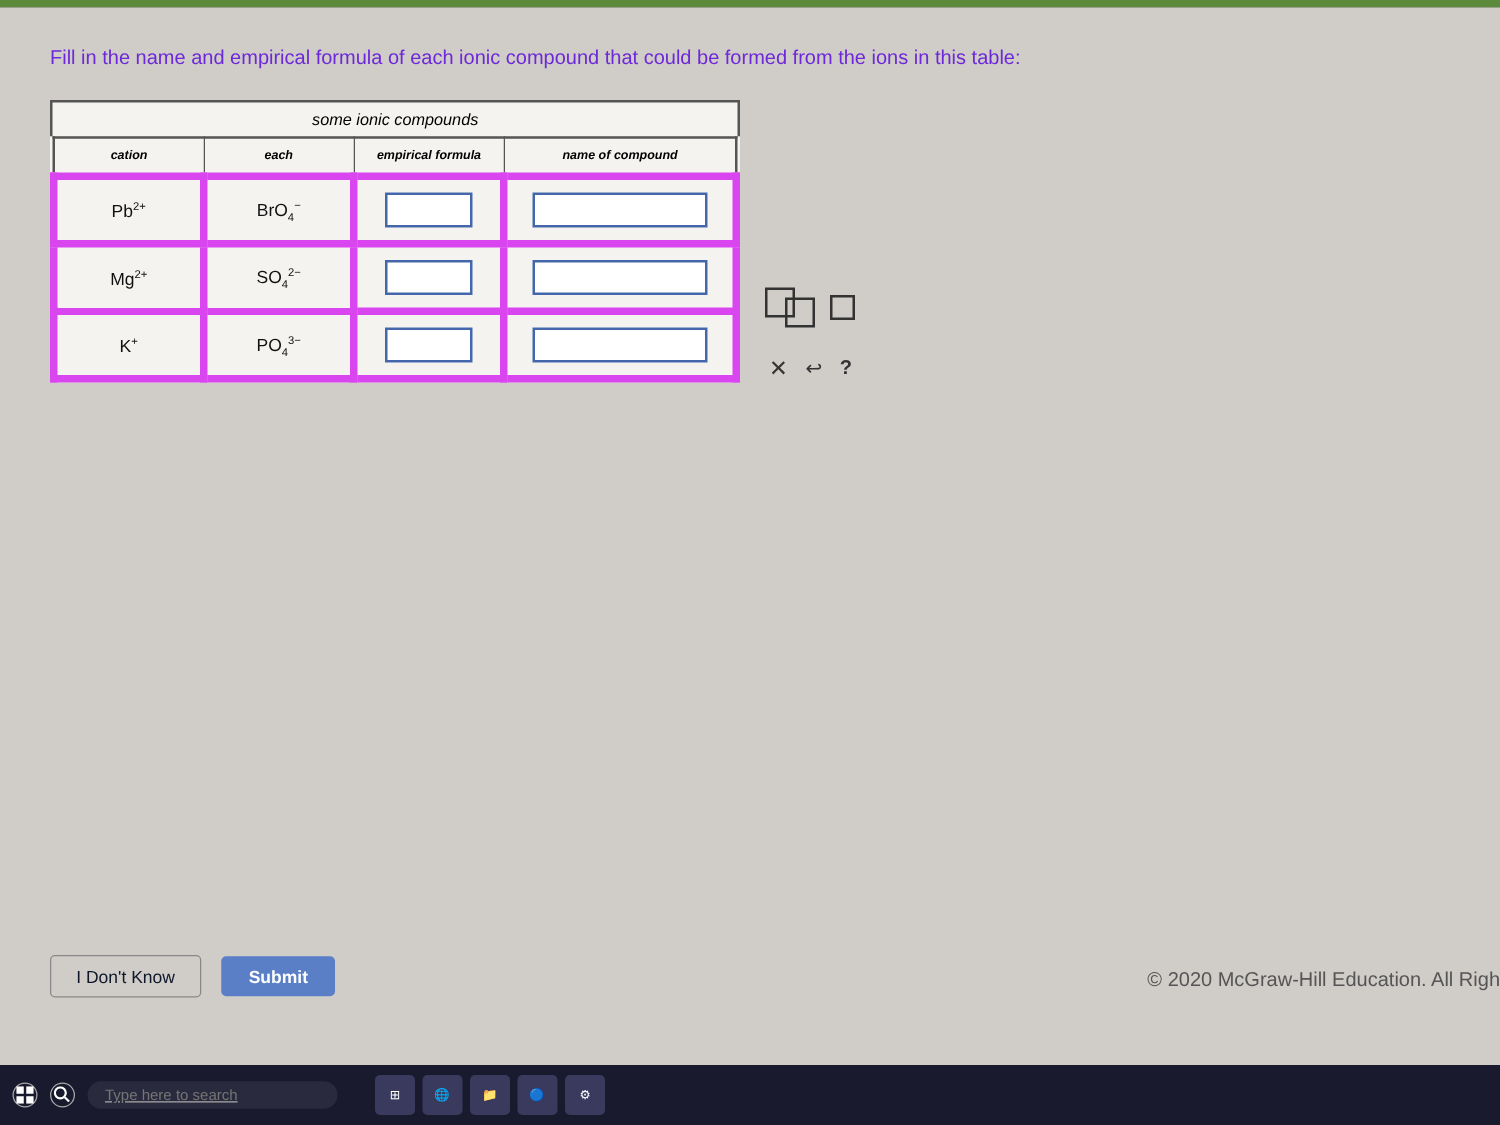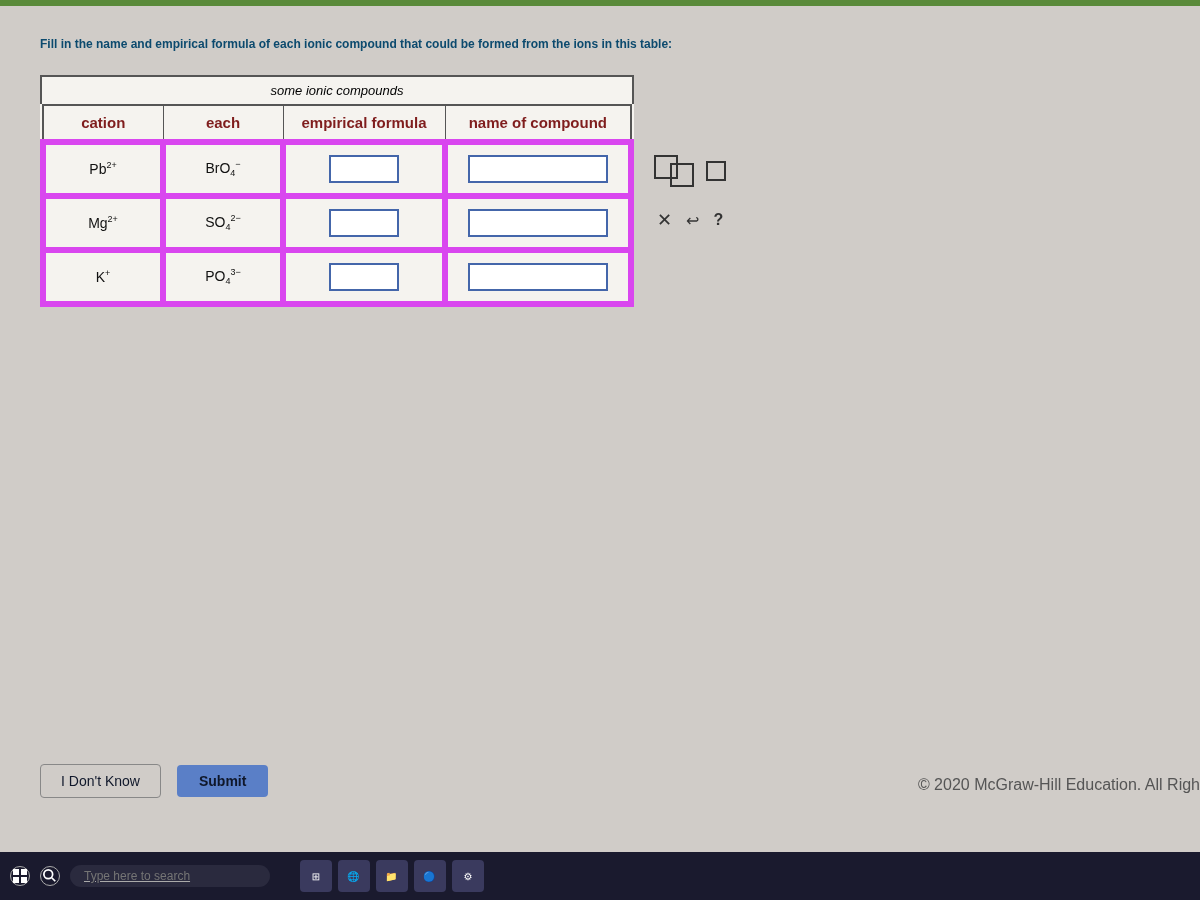"Fill in the name and" .instruction { color: #0c4a6e -> #6d28d9; font-size: 12px -> 16px; font-weight: bold -> normal }
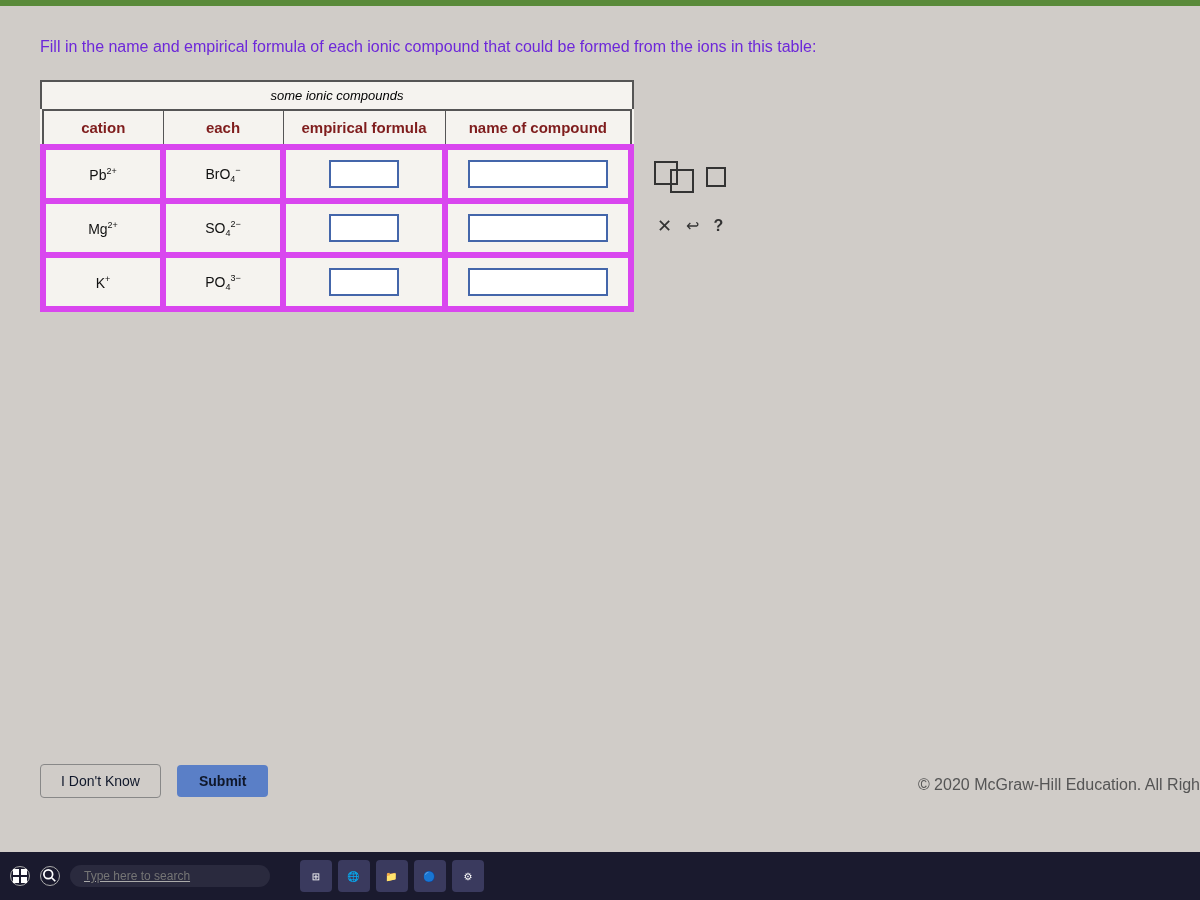"some ionic compounds" .table-area { align-items: center -> flex-end }
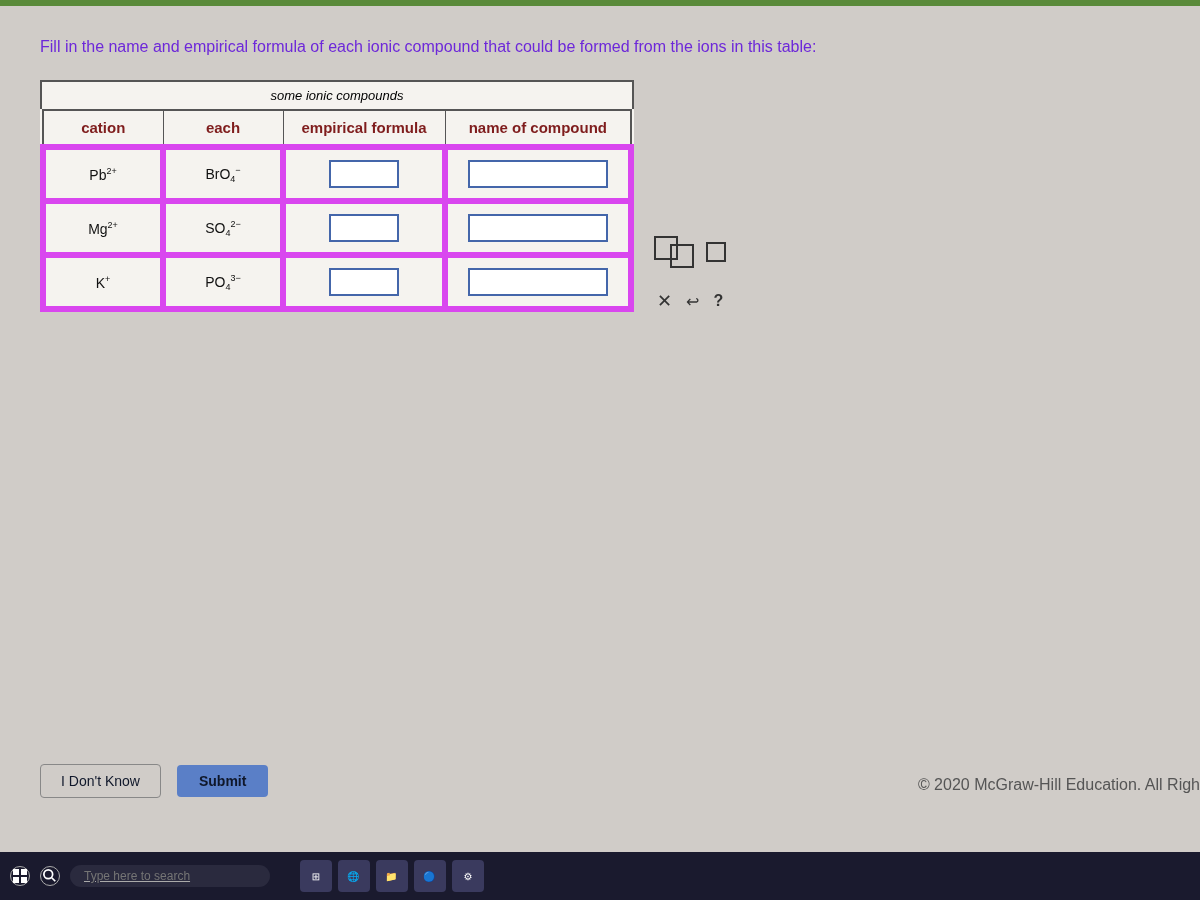"cation" .compound-table th { color: #7f1d1d -> #000000; font-size: 15px -> 10px; font-style: none -> italic }
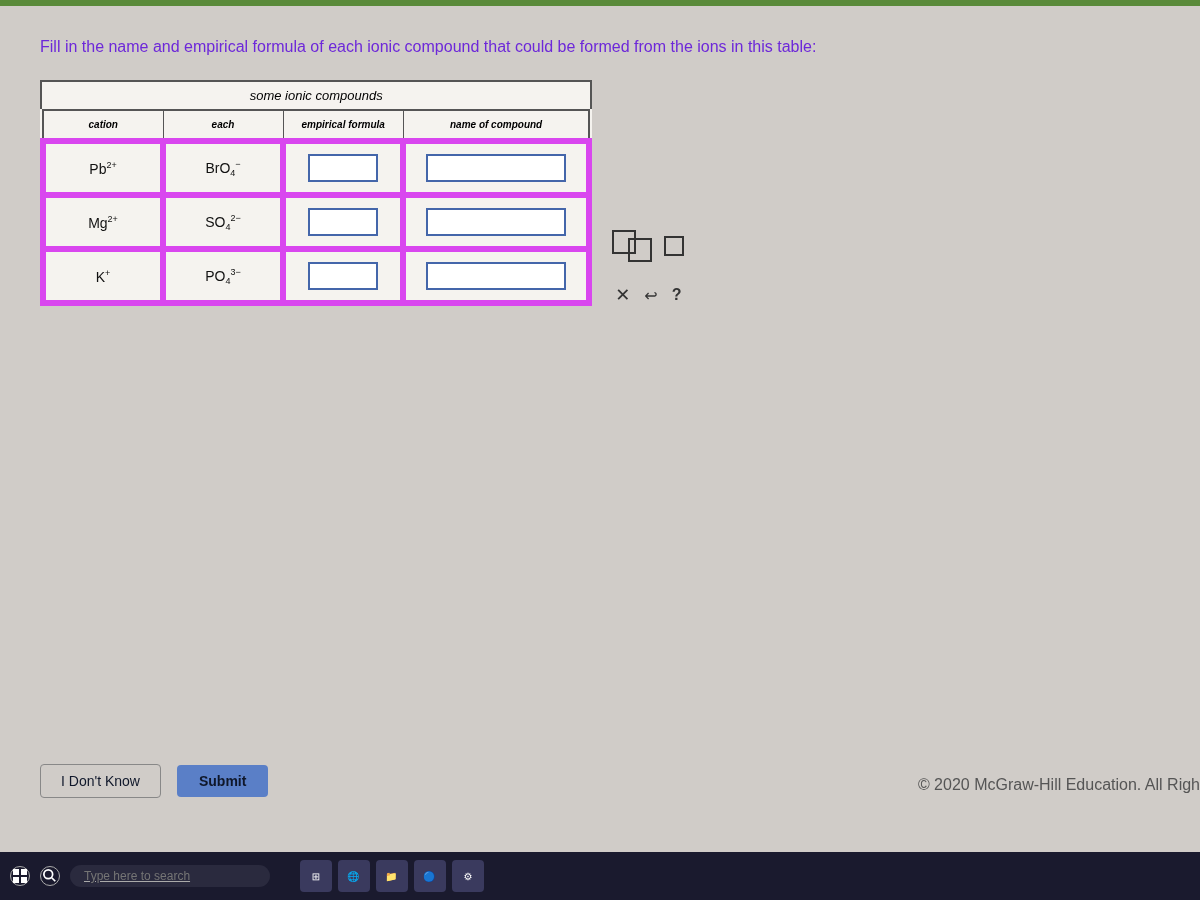"Submit" .submit-btn { color: #0f172a -> #ffffff }
